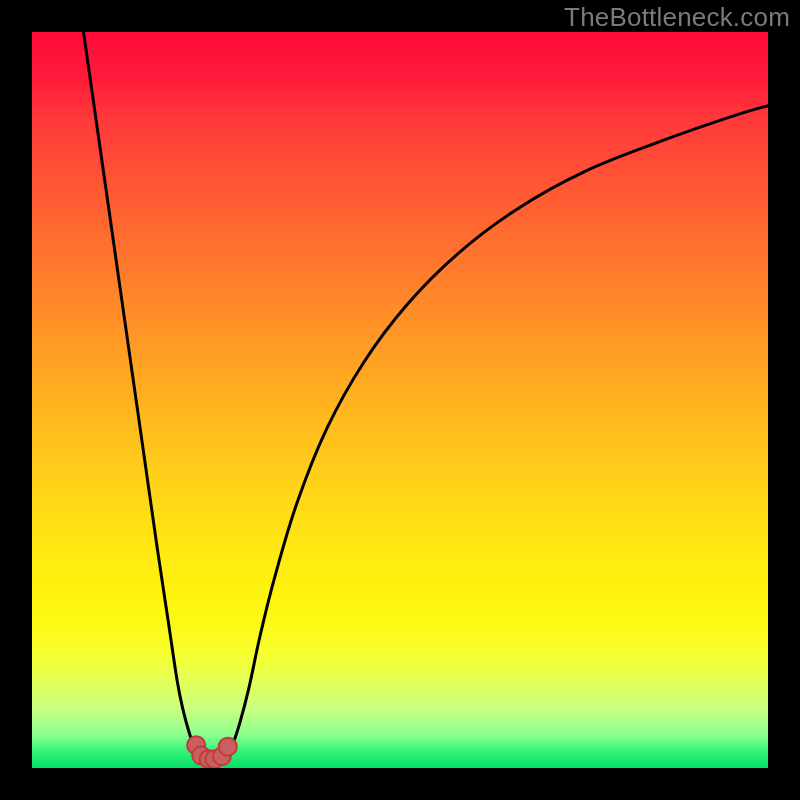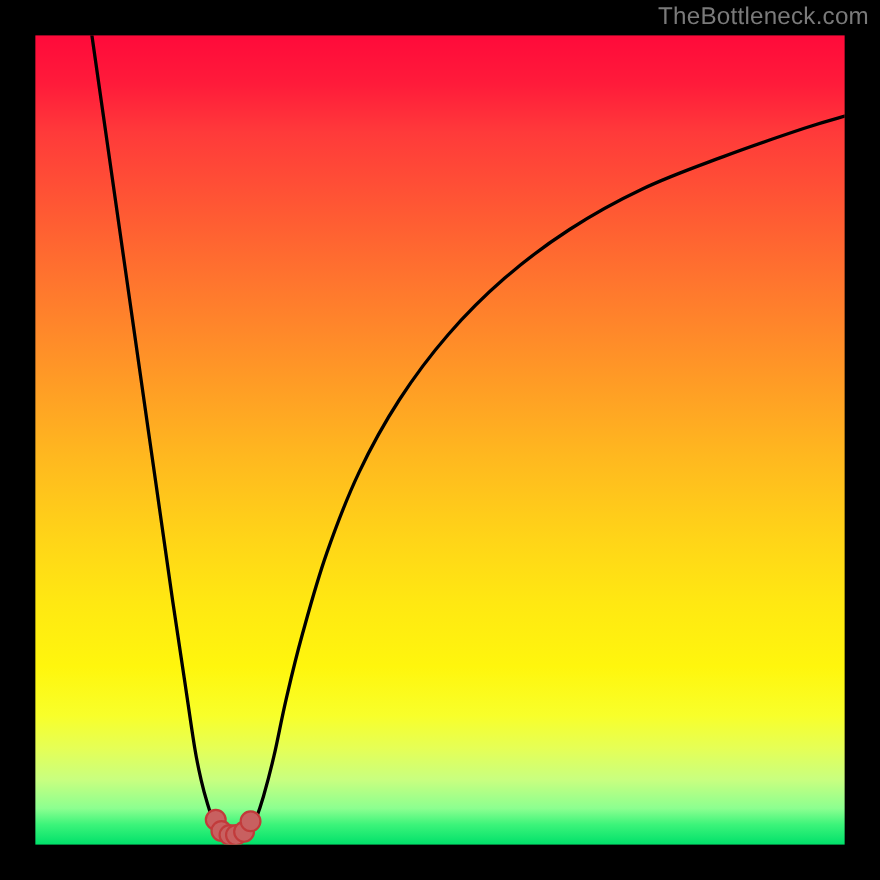"TheBottleneck.com" .watermark { font-size: 22px -> 26px }
